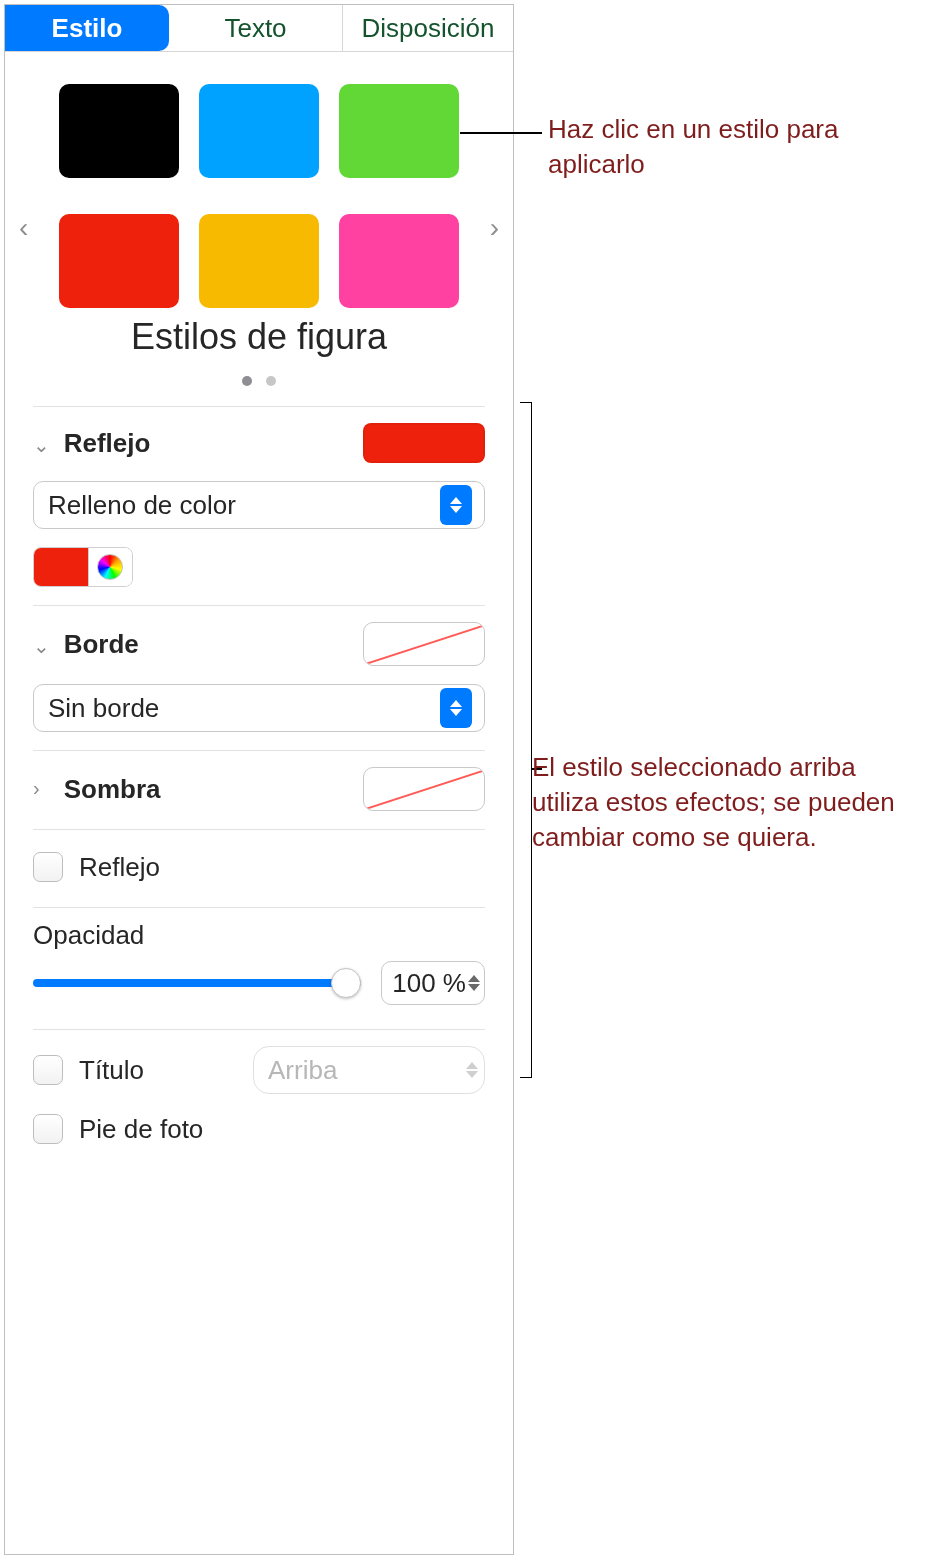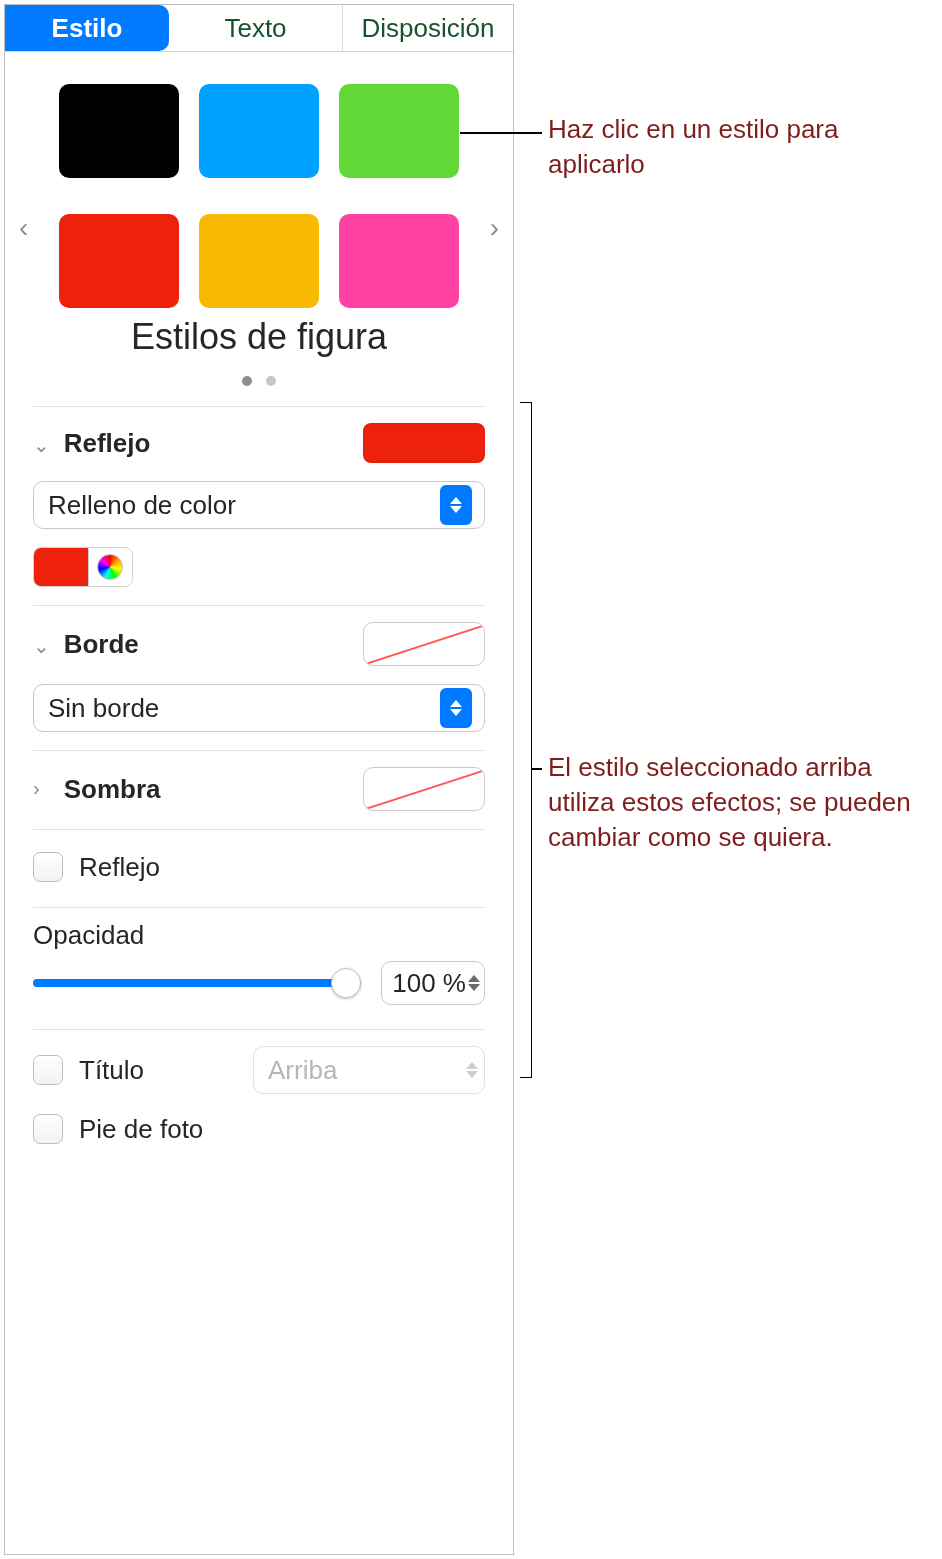"El estilo seleccionado arriba utiliza" div.callout { left: 548px -> 532px }
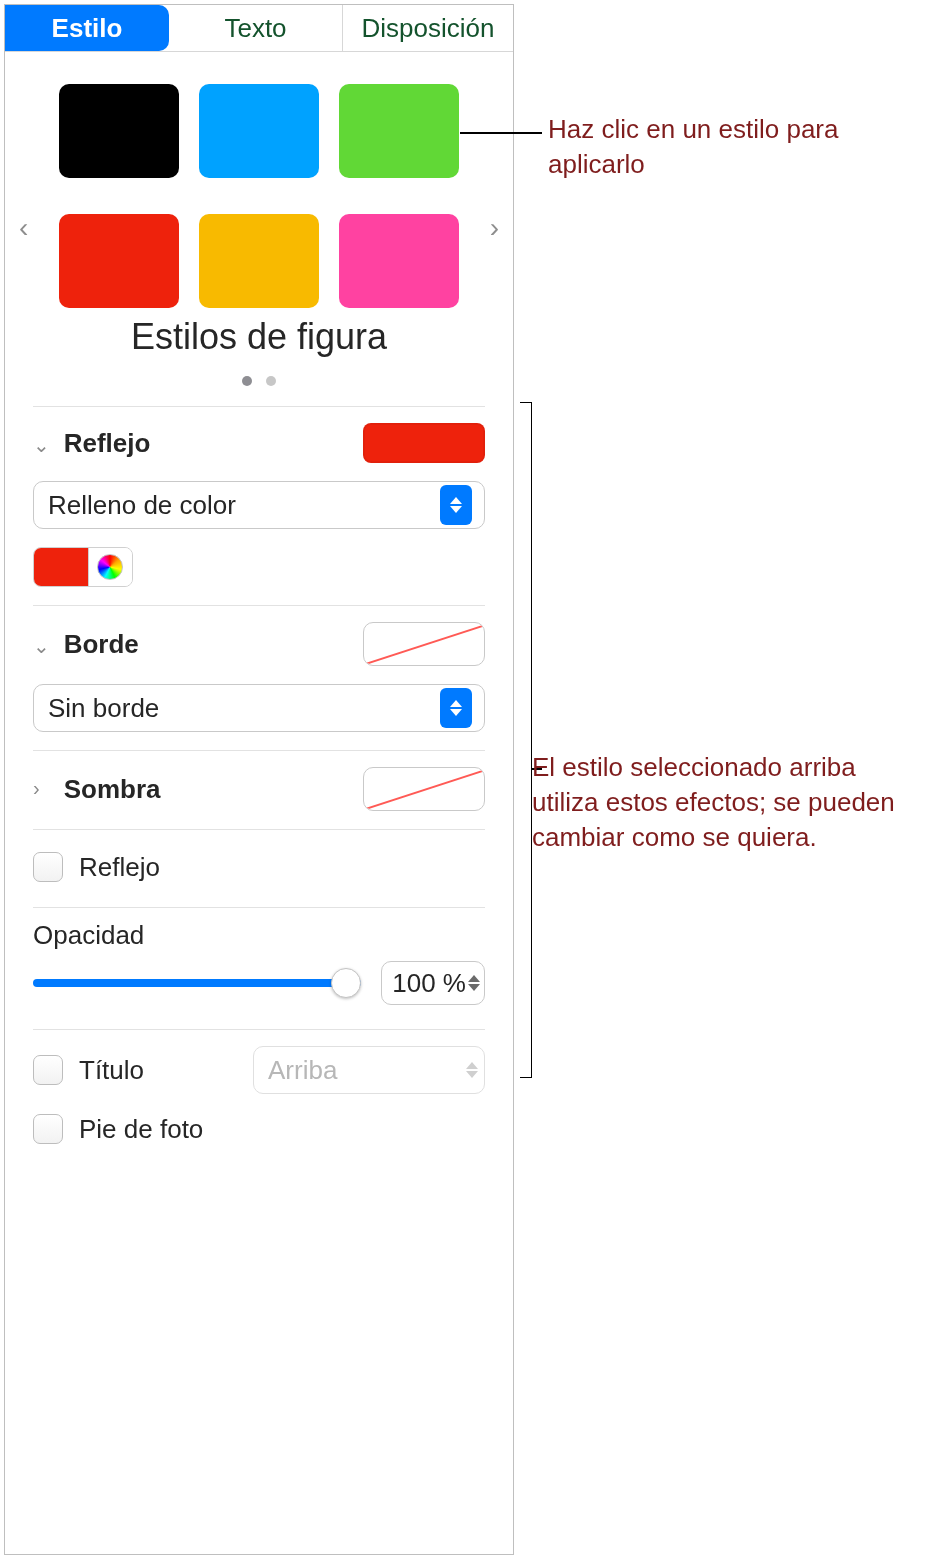"Arriba" .pos-select { border-radius: 10px -> 16px }
